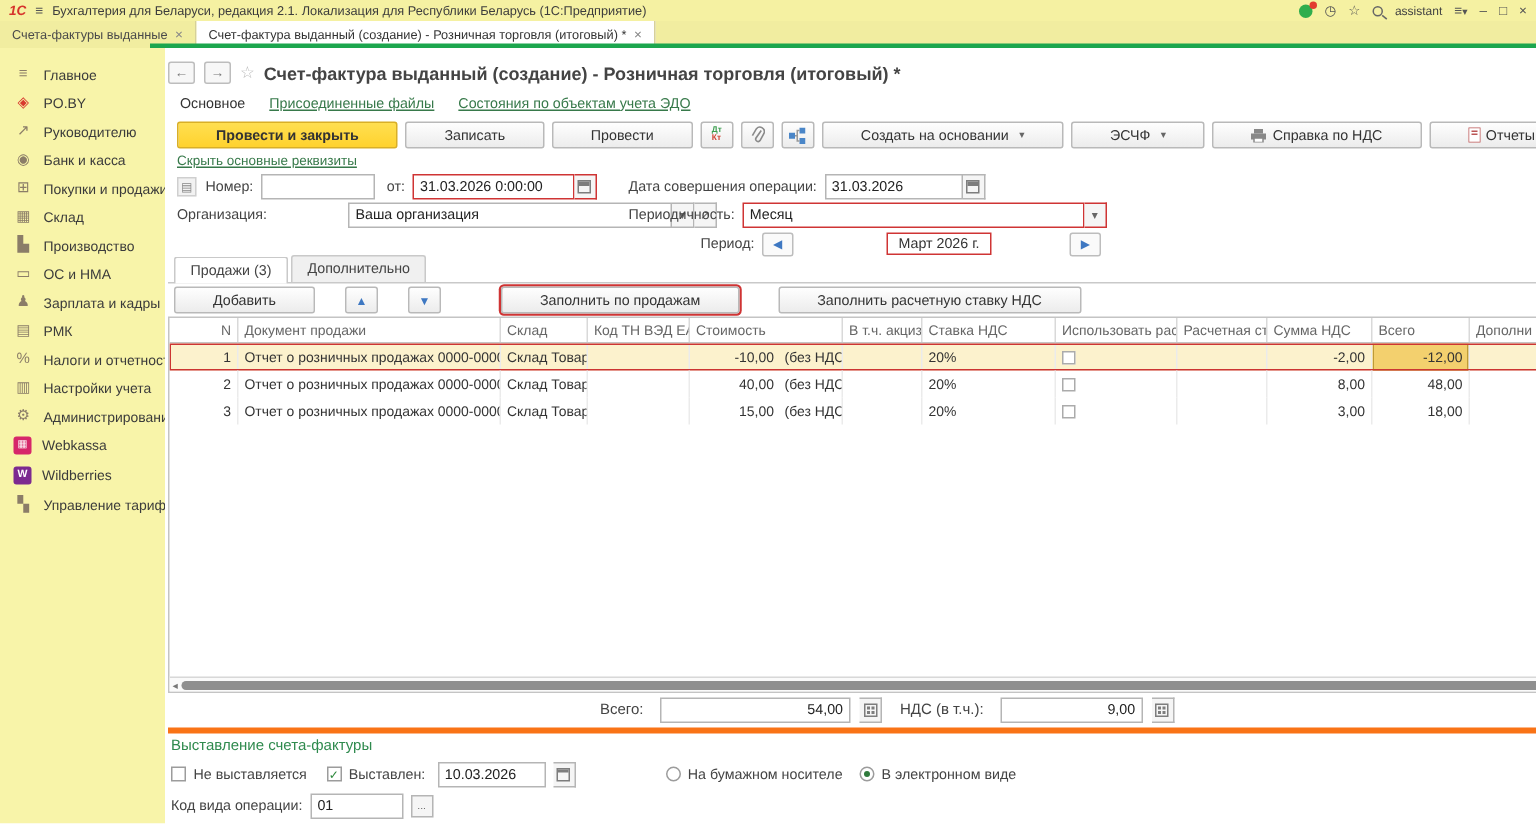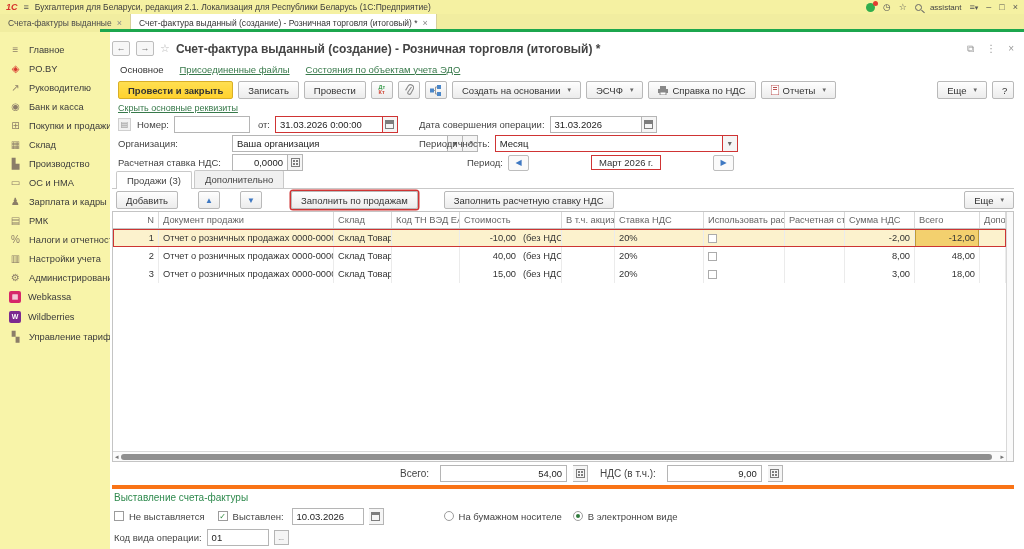"Провести и закрыть" .btn { padding: 0 9px -> 0 25px }
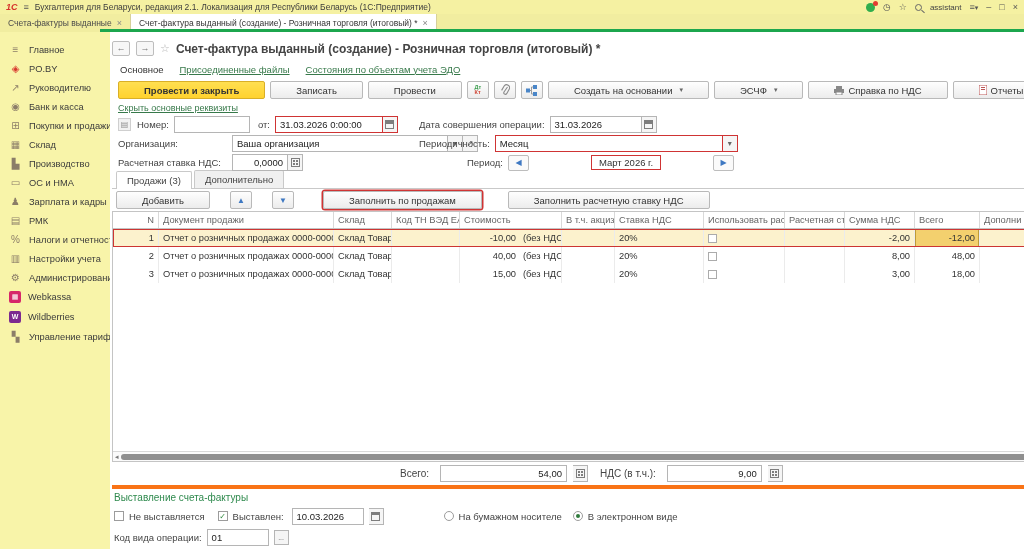"Расчетная ставка НДС:" div.frow { html: <div> <span>Расчетная ставка НДС:</span> <span>0,0000</span> <span> <i></i> </span> </div> -> none }
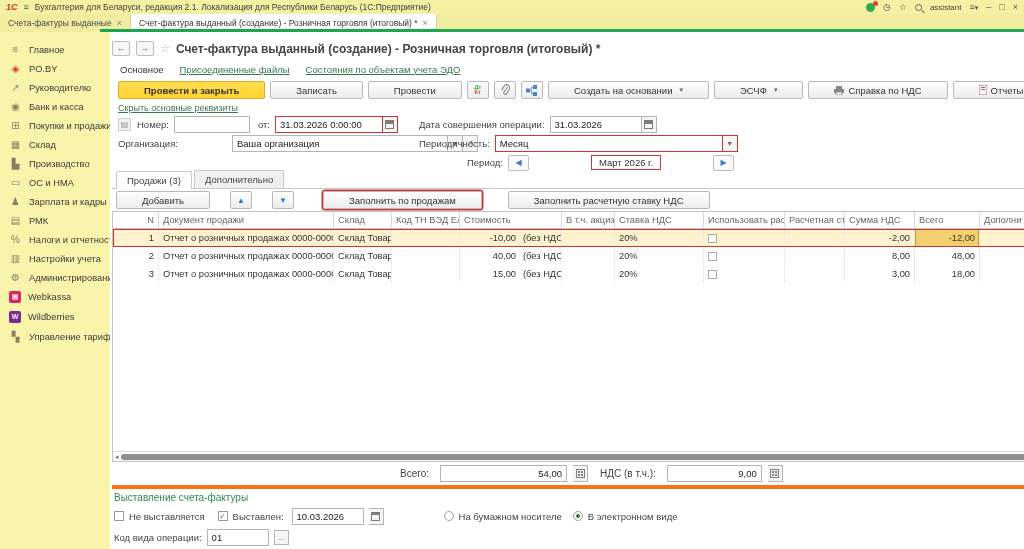"Заполнить по продажам" span.btn { margin-left: 9px -> 20px }
